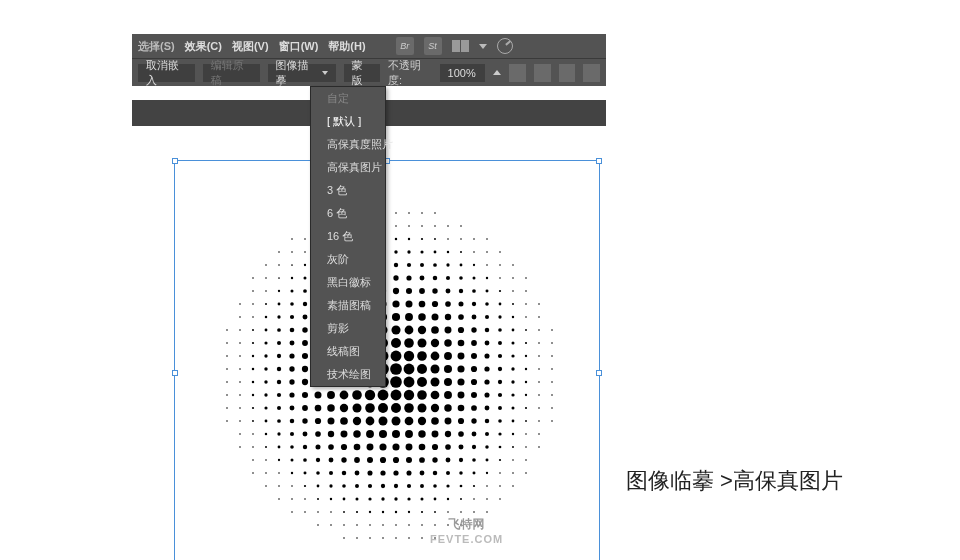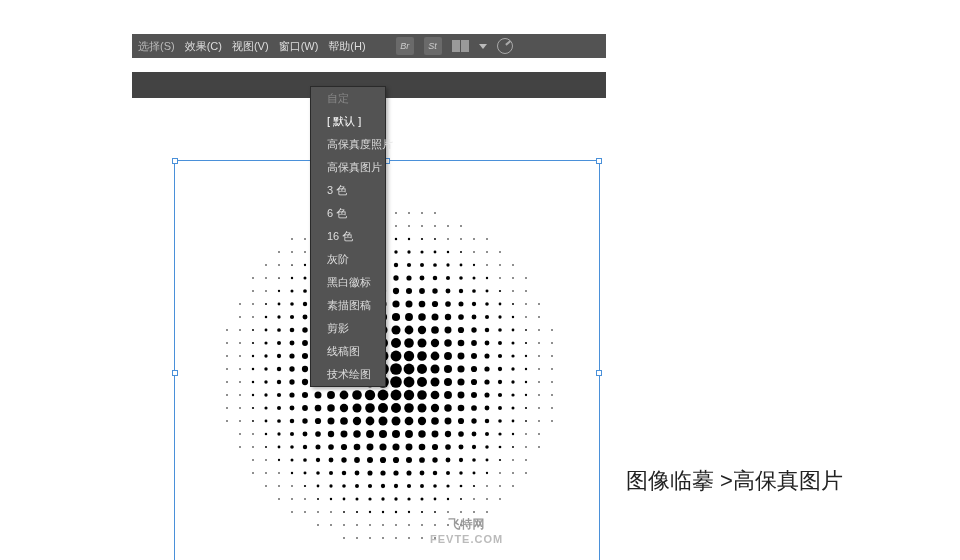"选择(S)" .menubar .mitem { font-weight: none -> bold }
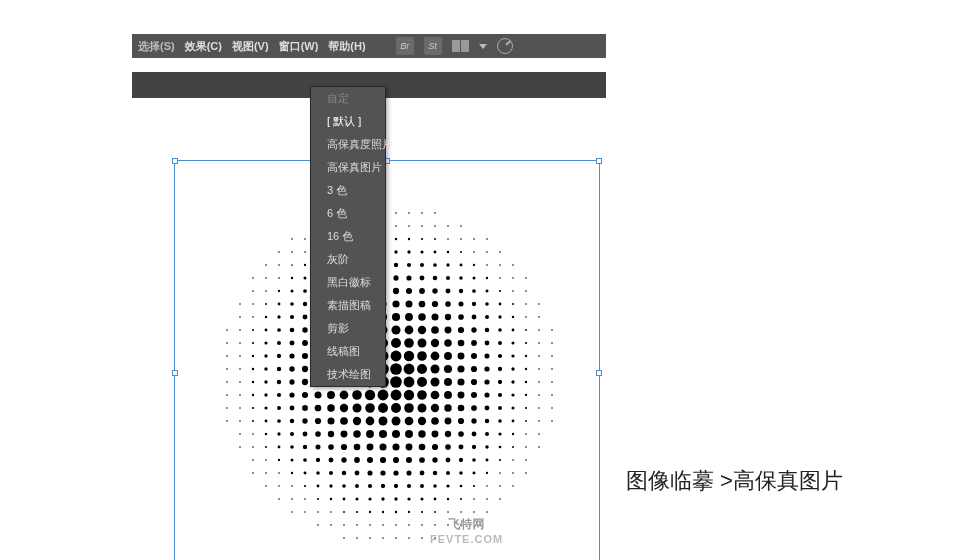"取消嵌入" div.optbar { html: none -> <div> <span>取消嵌入</span> <span>编辑原稿</span> <span> <span>图像描摹</span> <span></span> </span> <span>蒙版</span> <span>不透明度:</span> <span> <span>100%</span> </span> <span></span> <span></span> <span></span> <span></span> <span></span> </div> }
